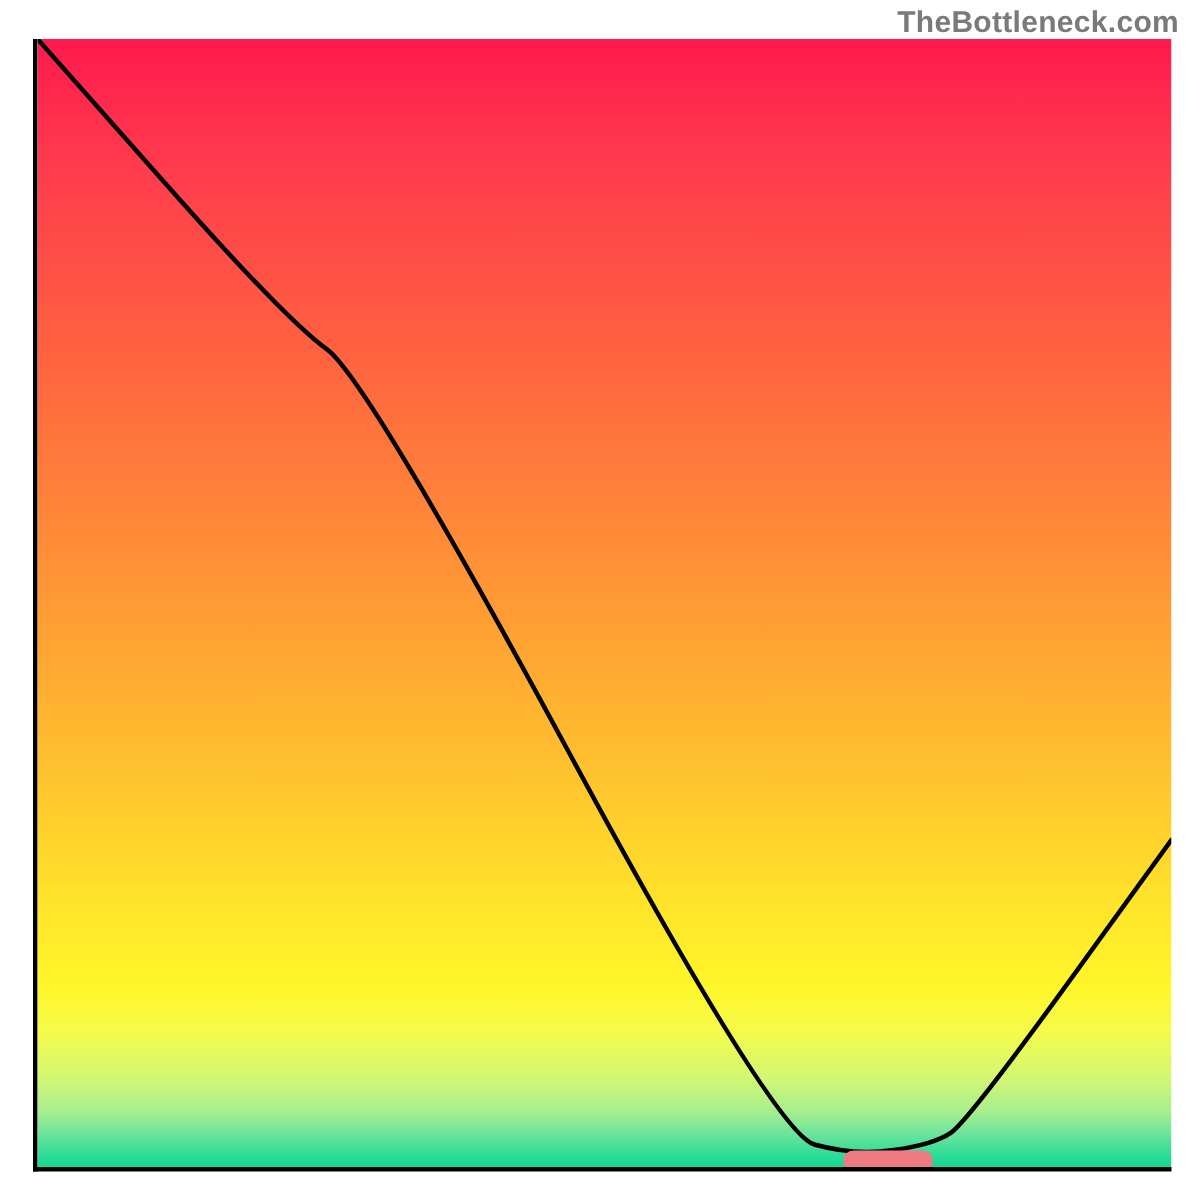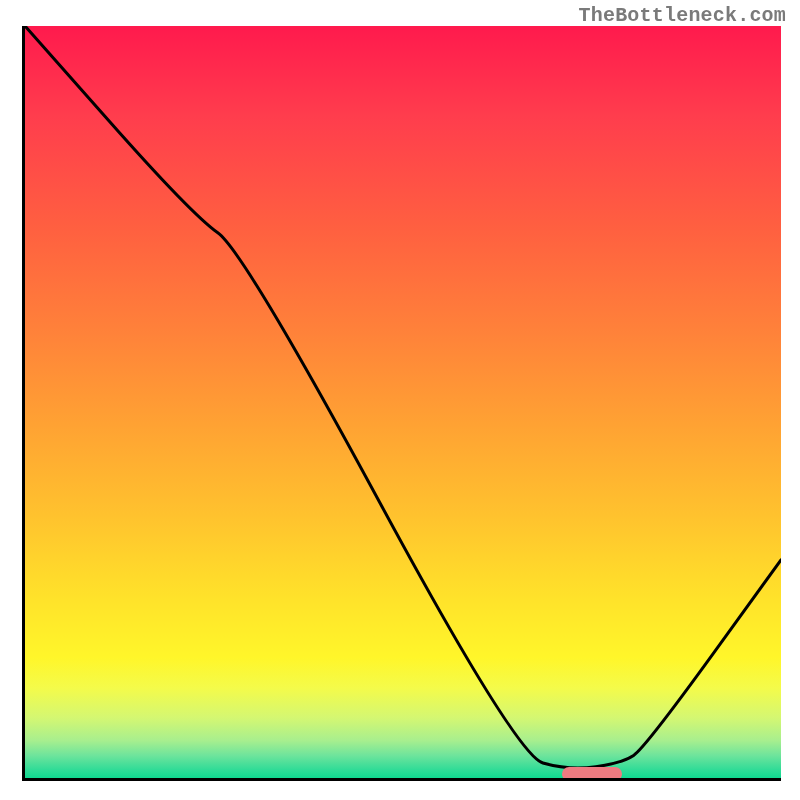"TheBottleneck.com" .watermark { font-family: Liberation Mono, monospace -> none }
